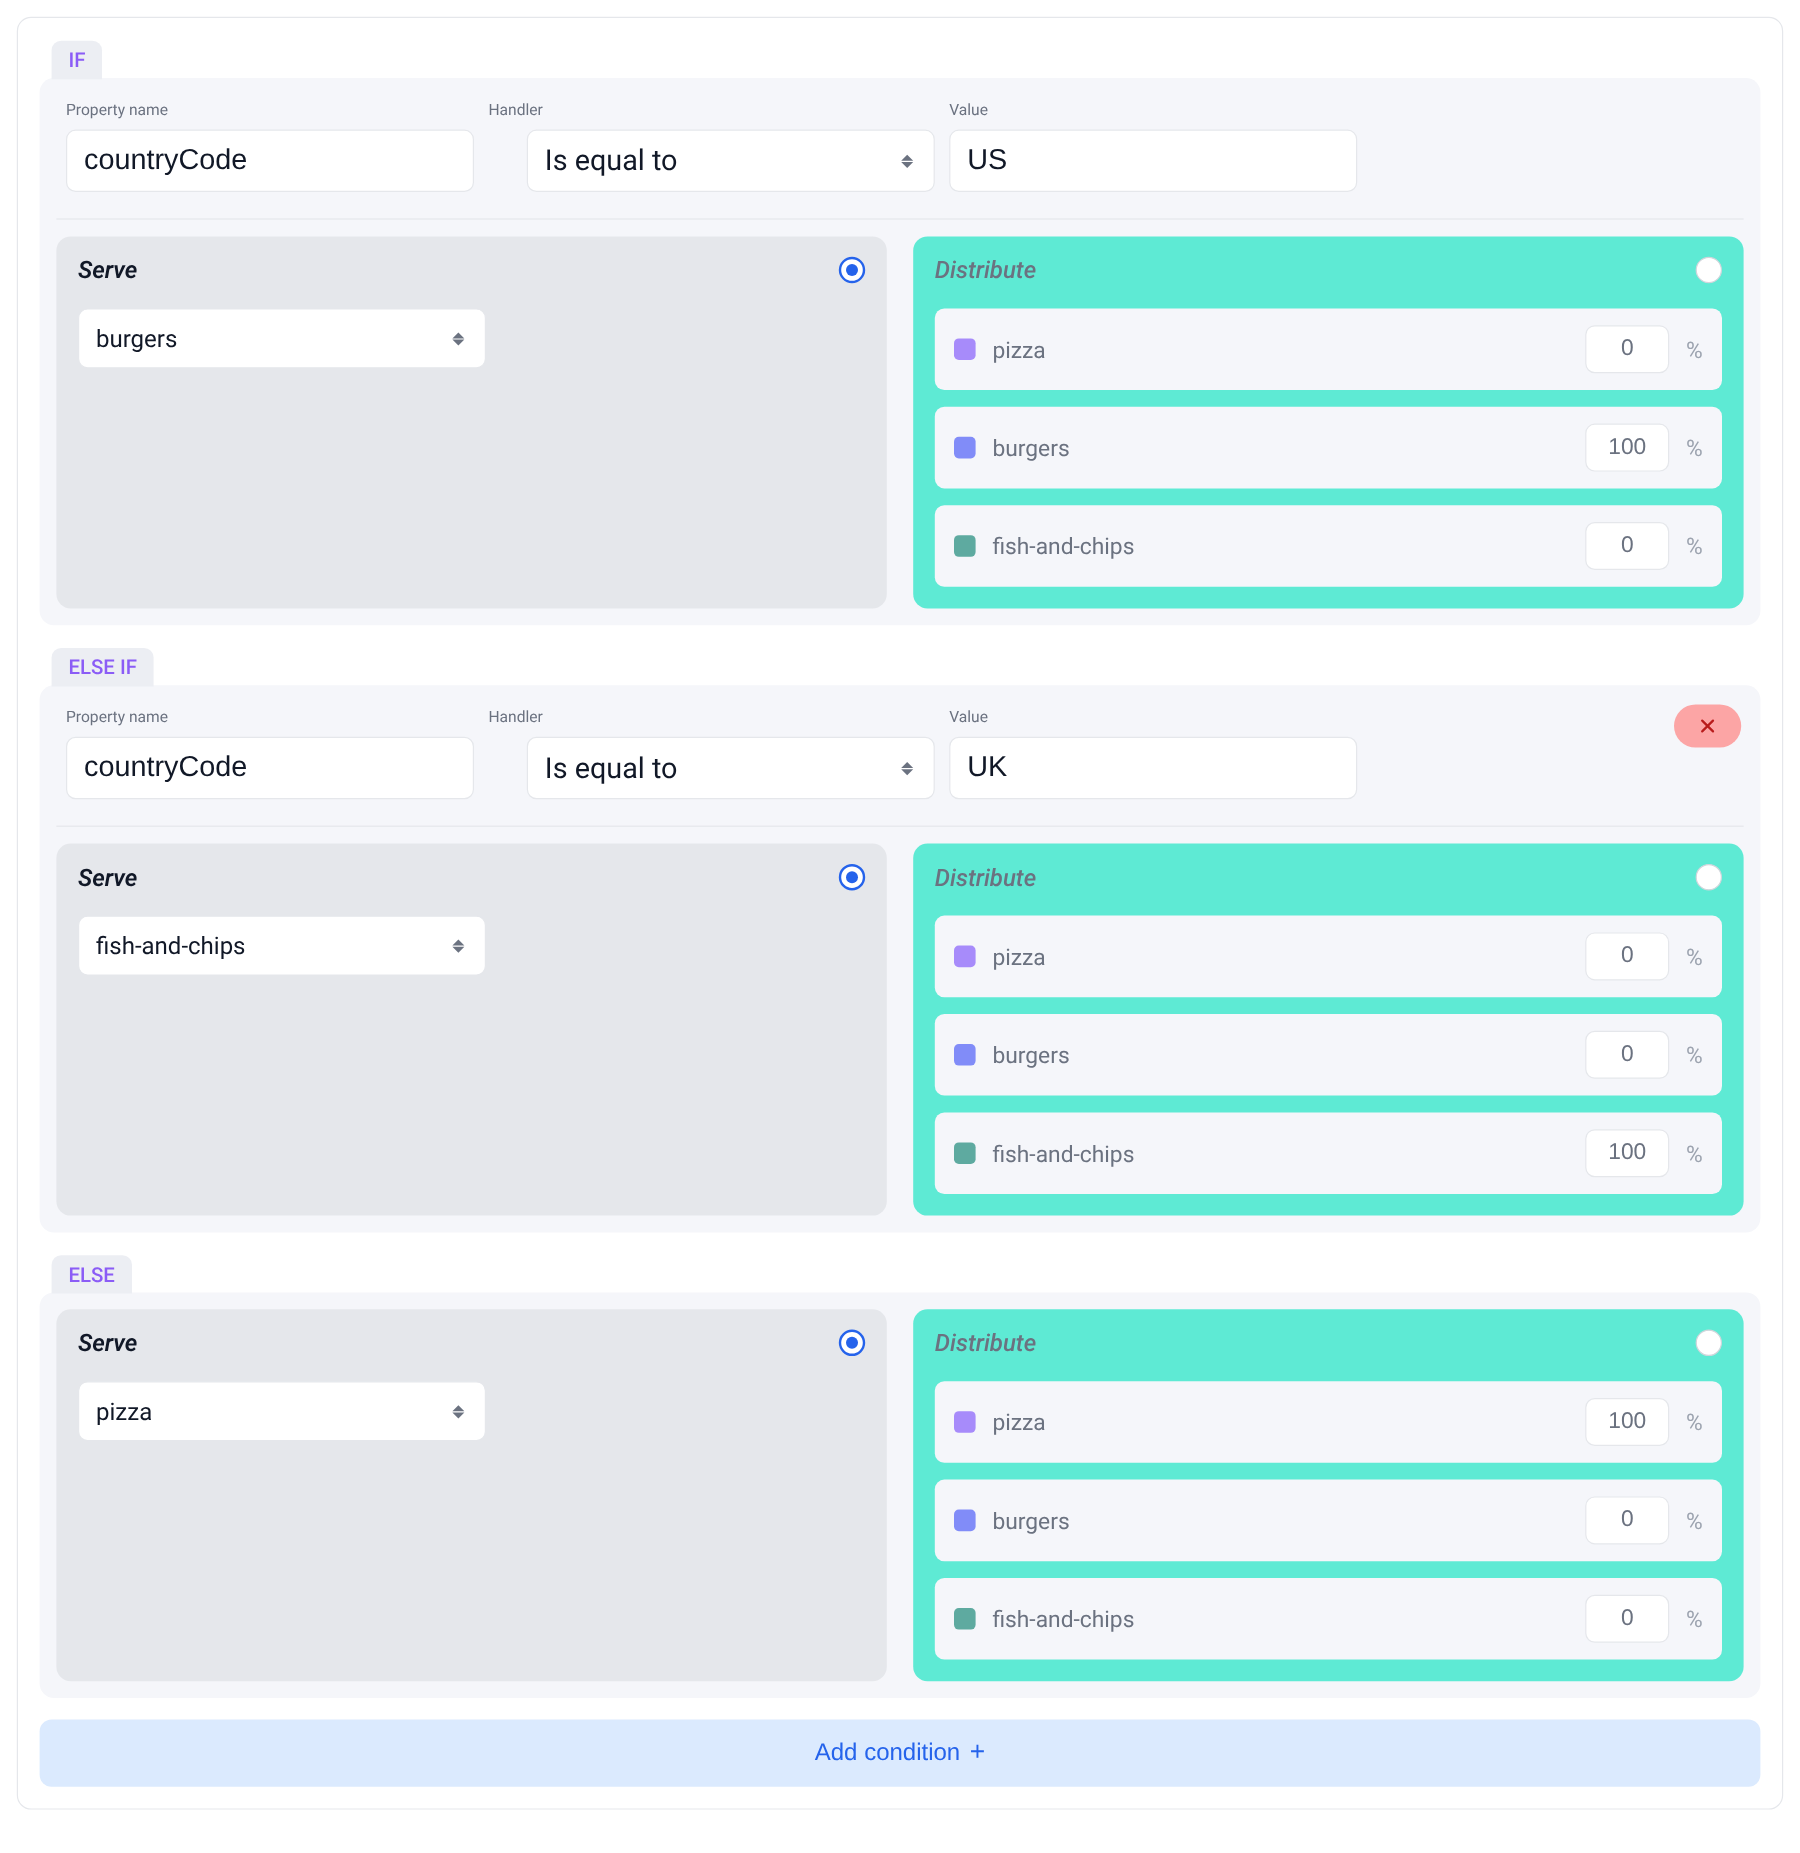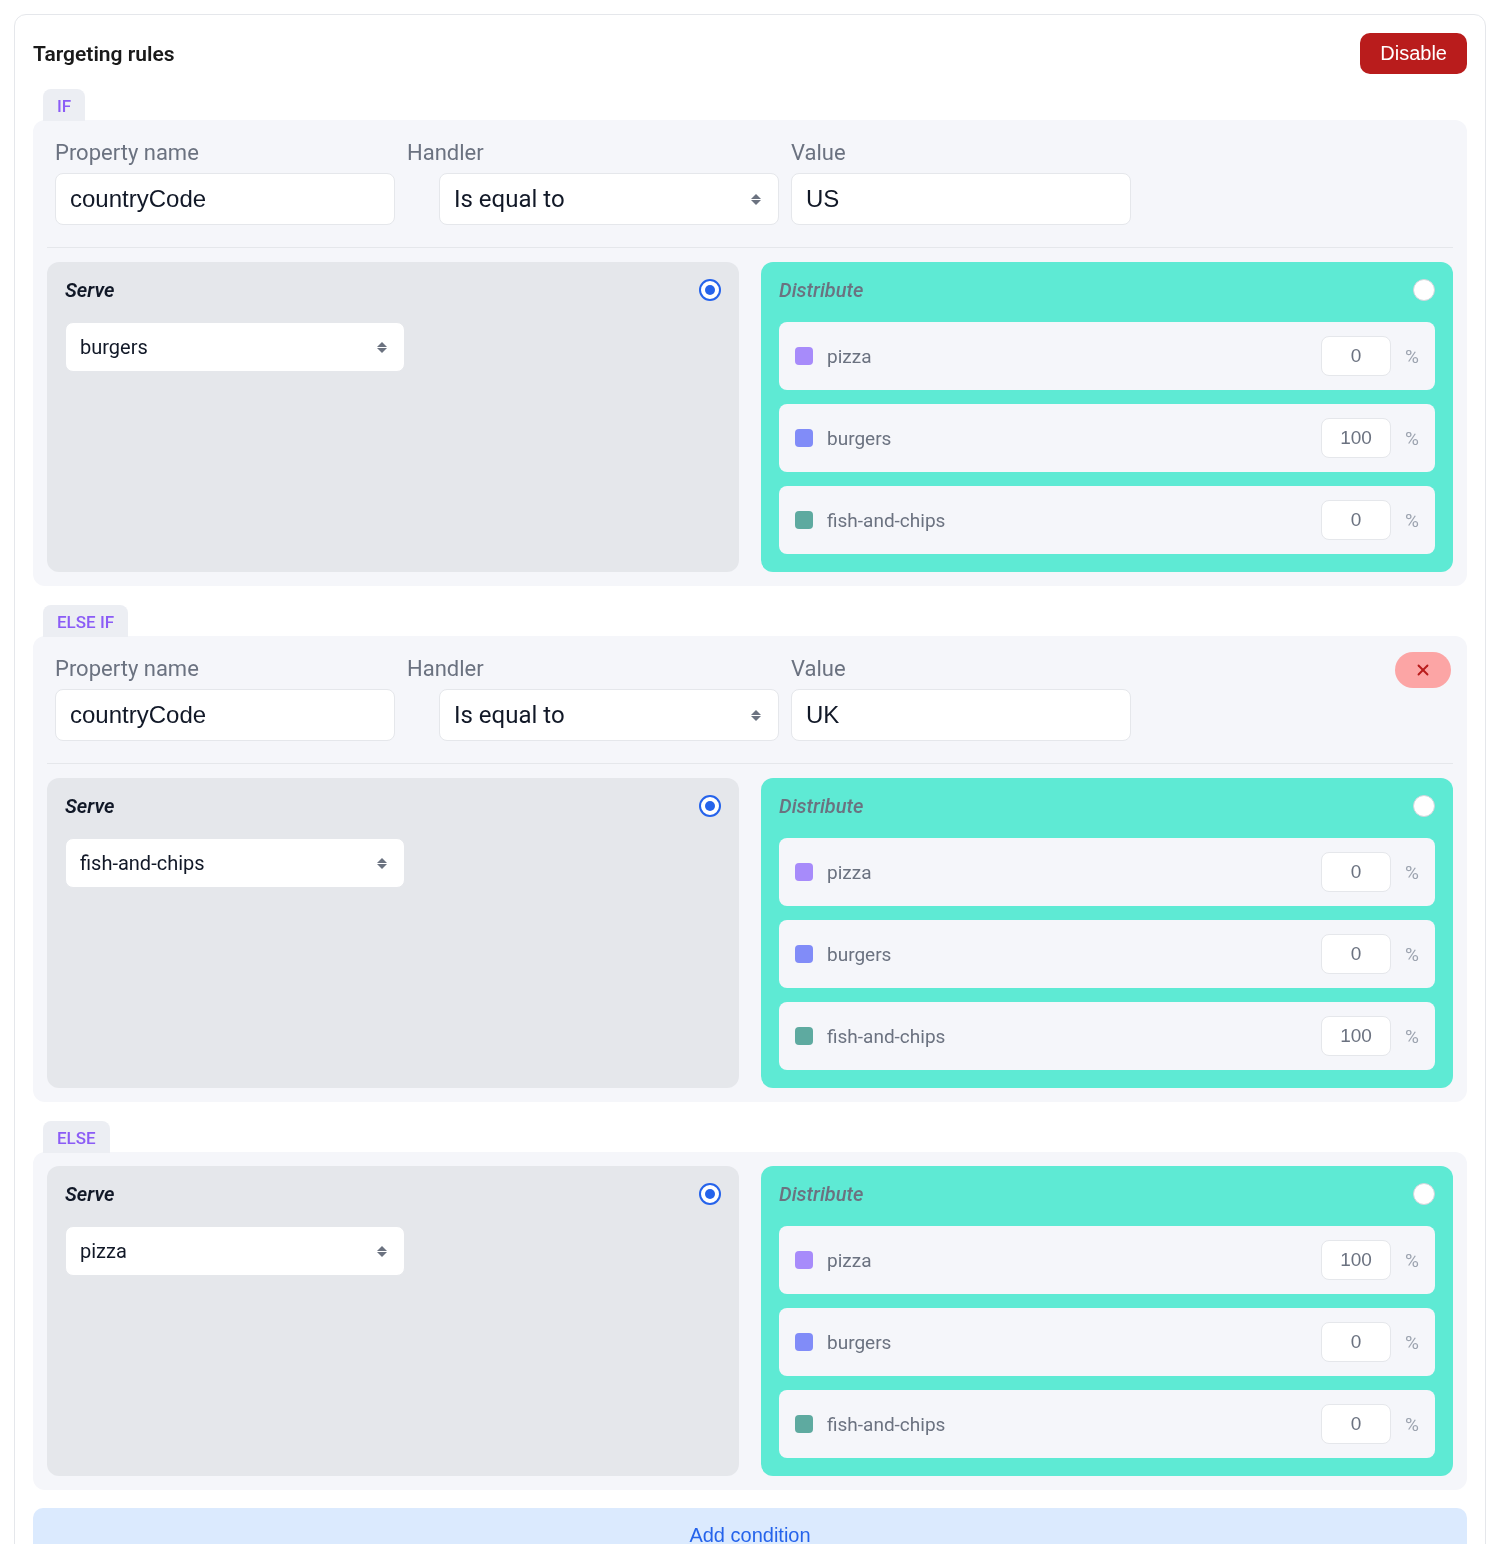"Targeting rules" div.card-header { html: <div> <div>Targeting rules</div> <button>Disable</button> </div> -> none }
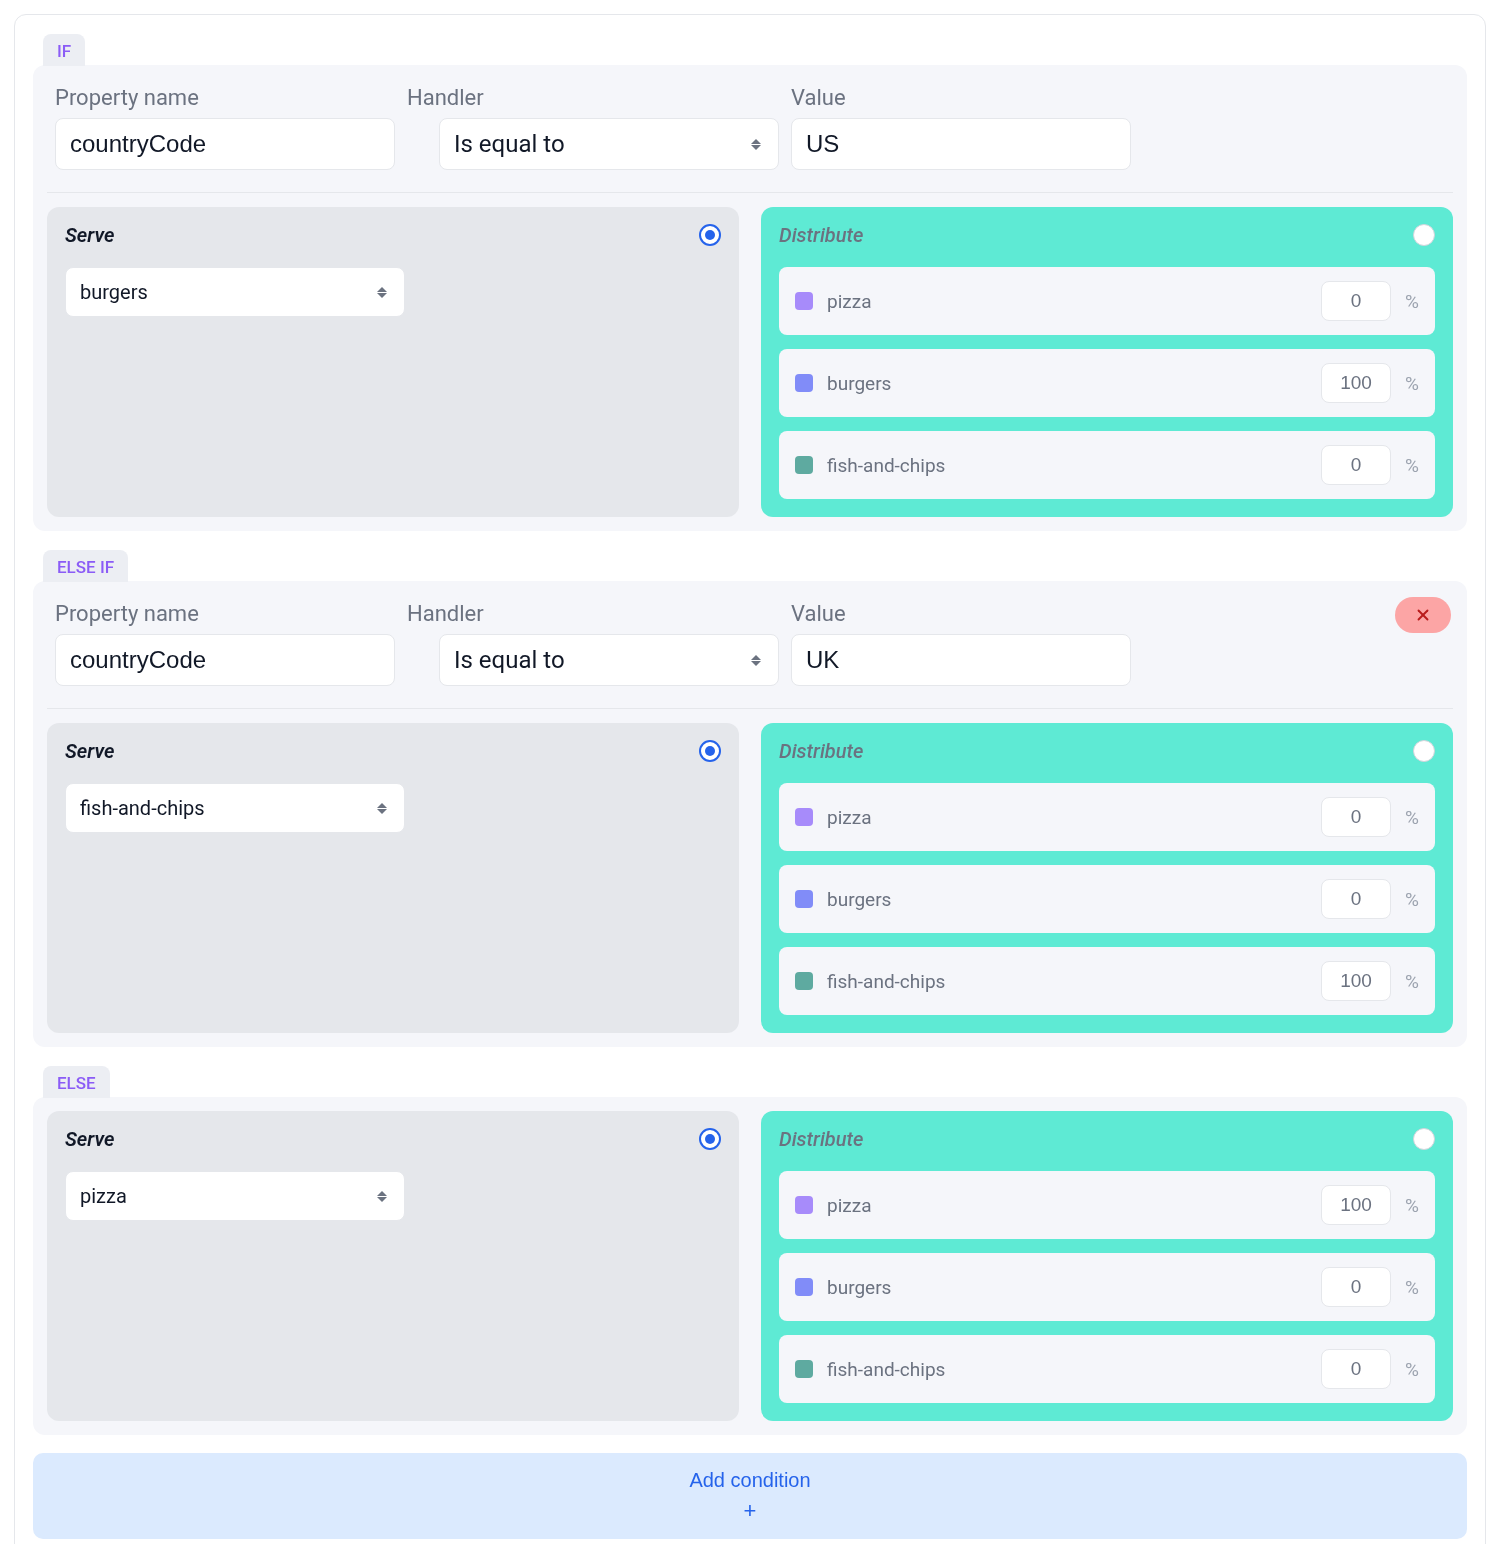"Property name" .field-label { font-size: 22px -> 13px }
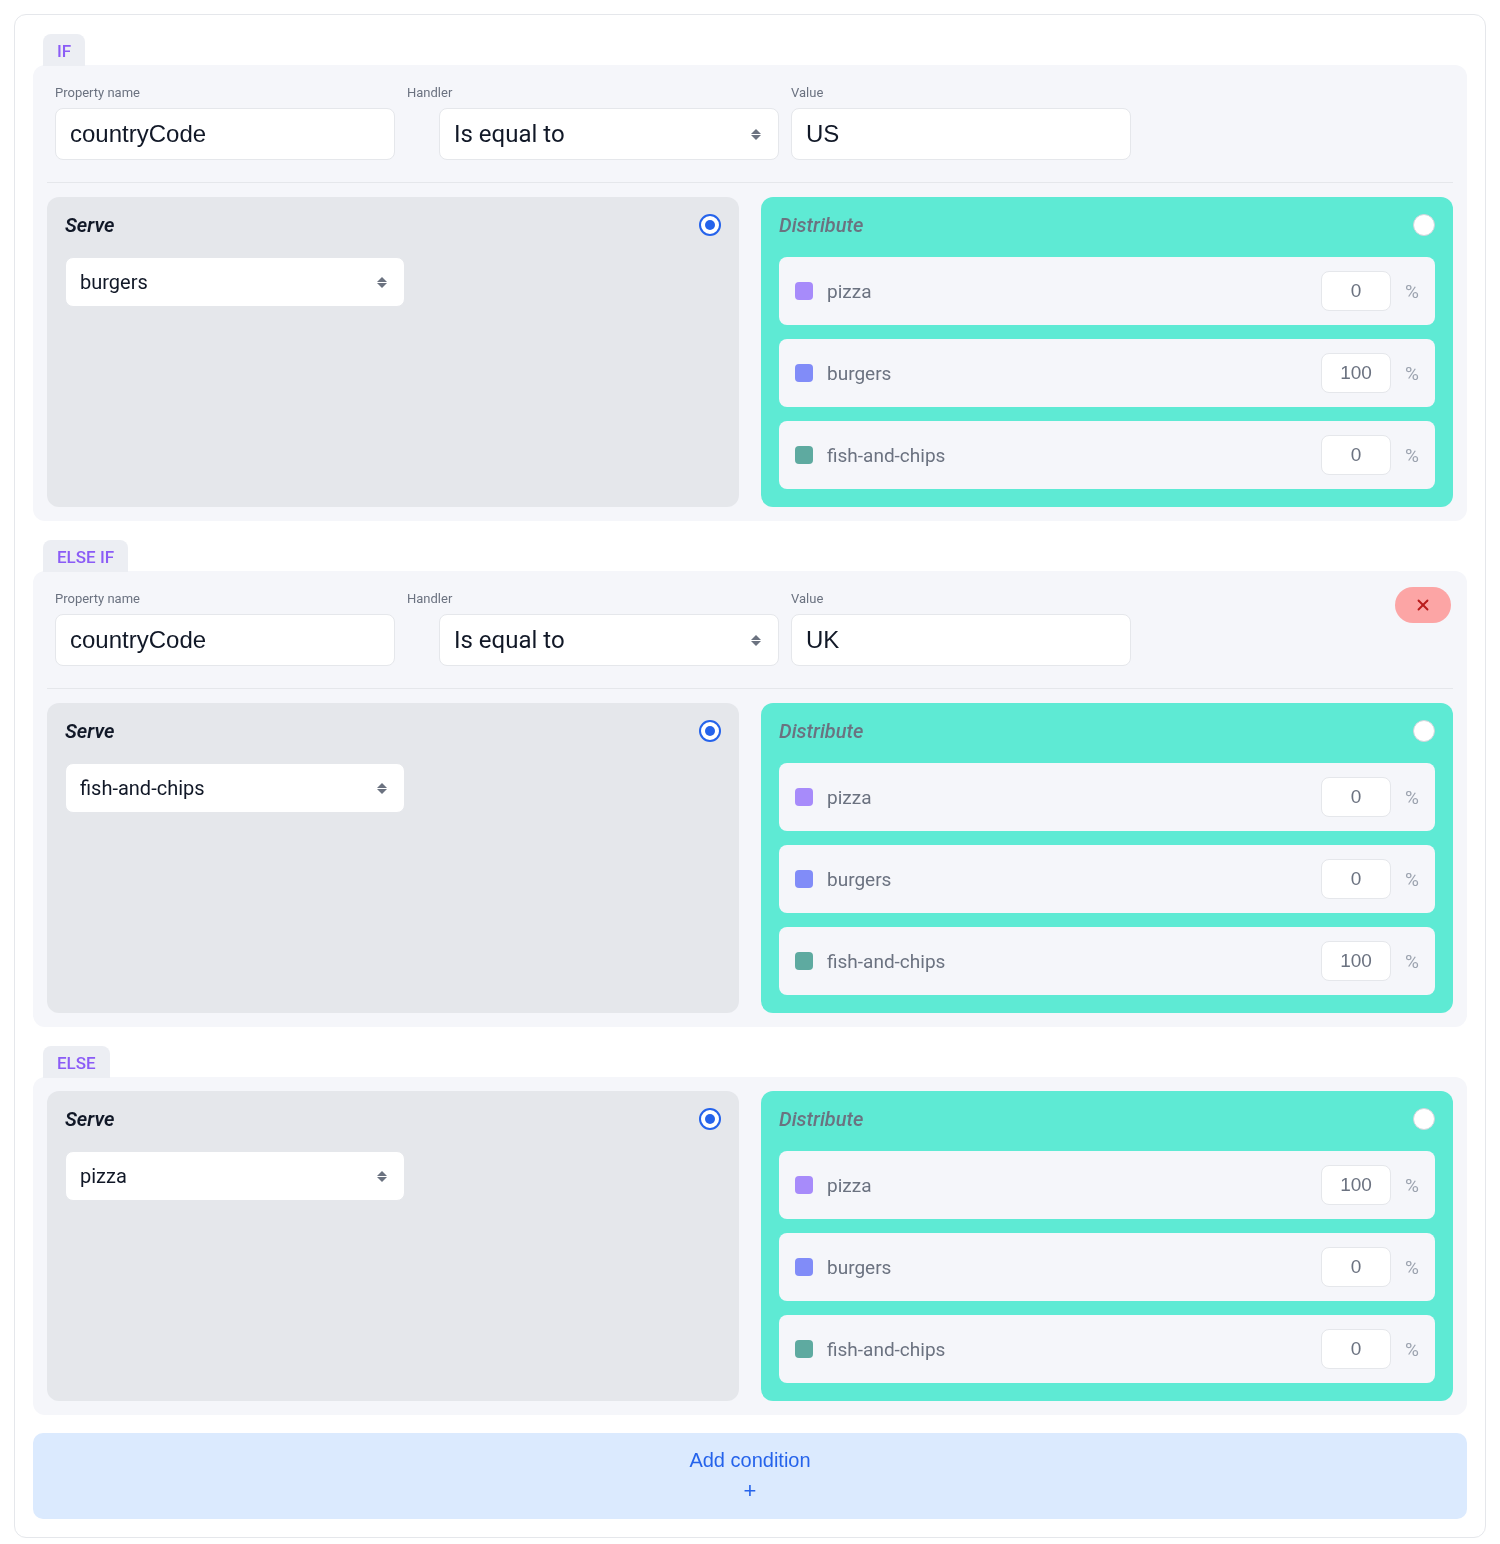"Add condition" .add-cond { flex-direction: column -> none }
